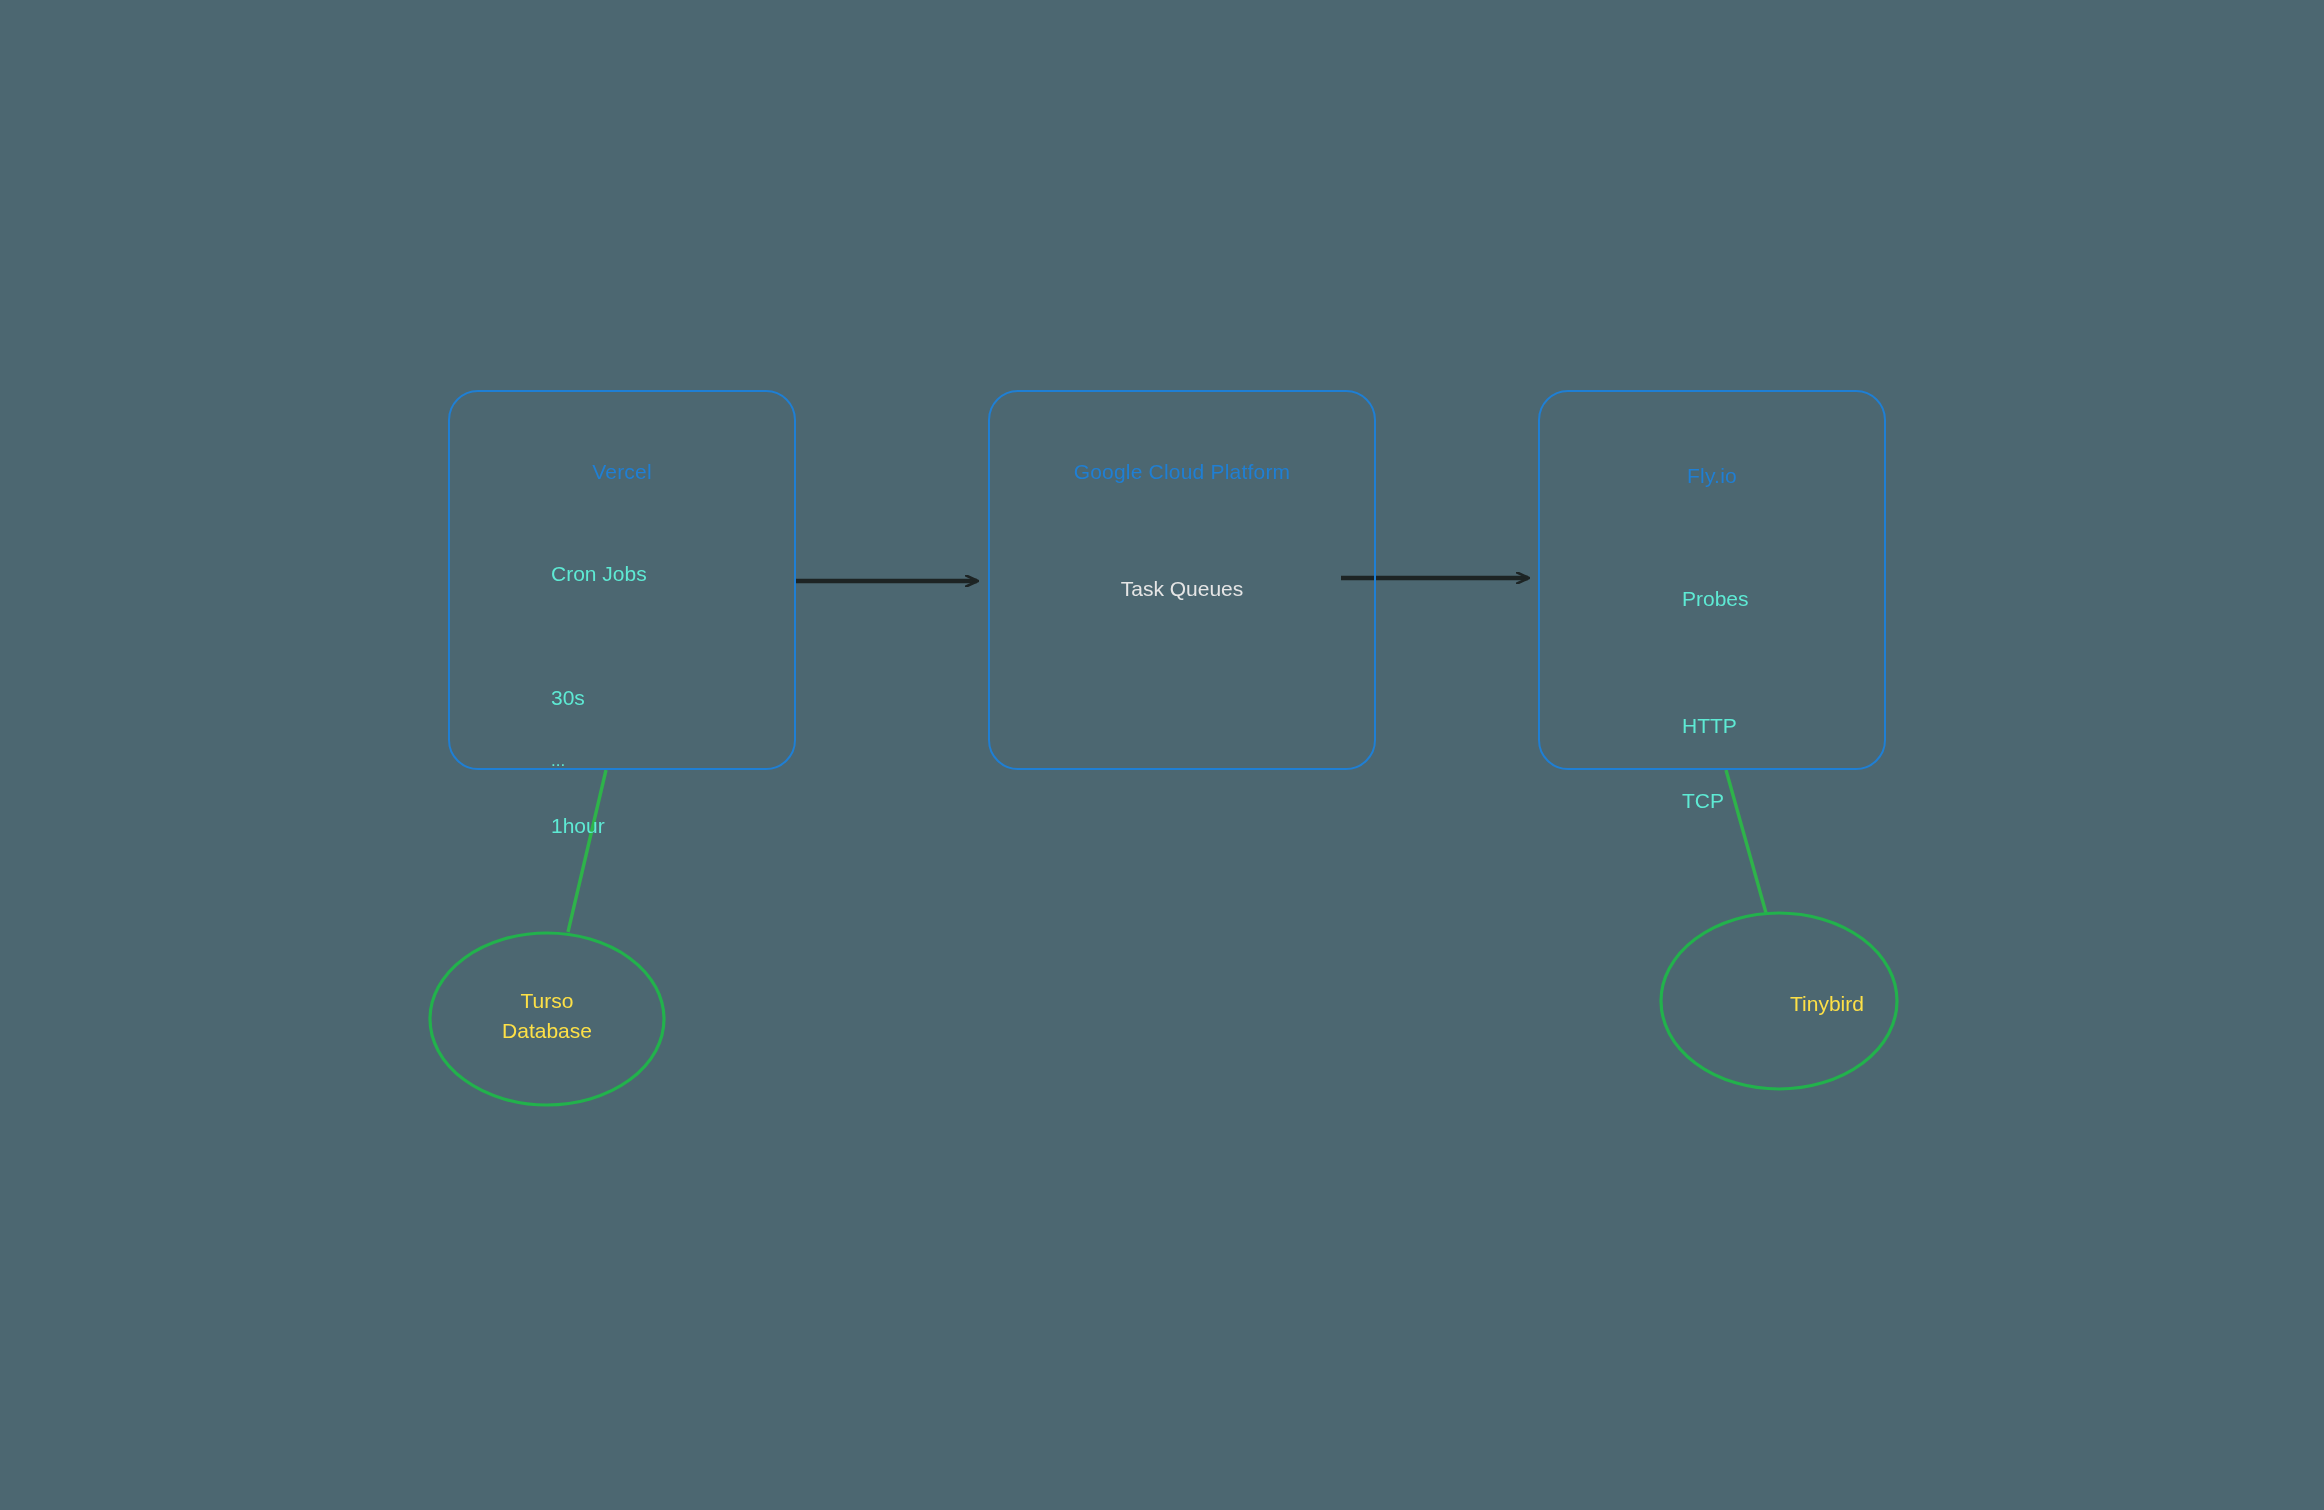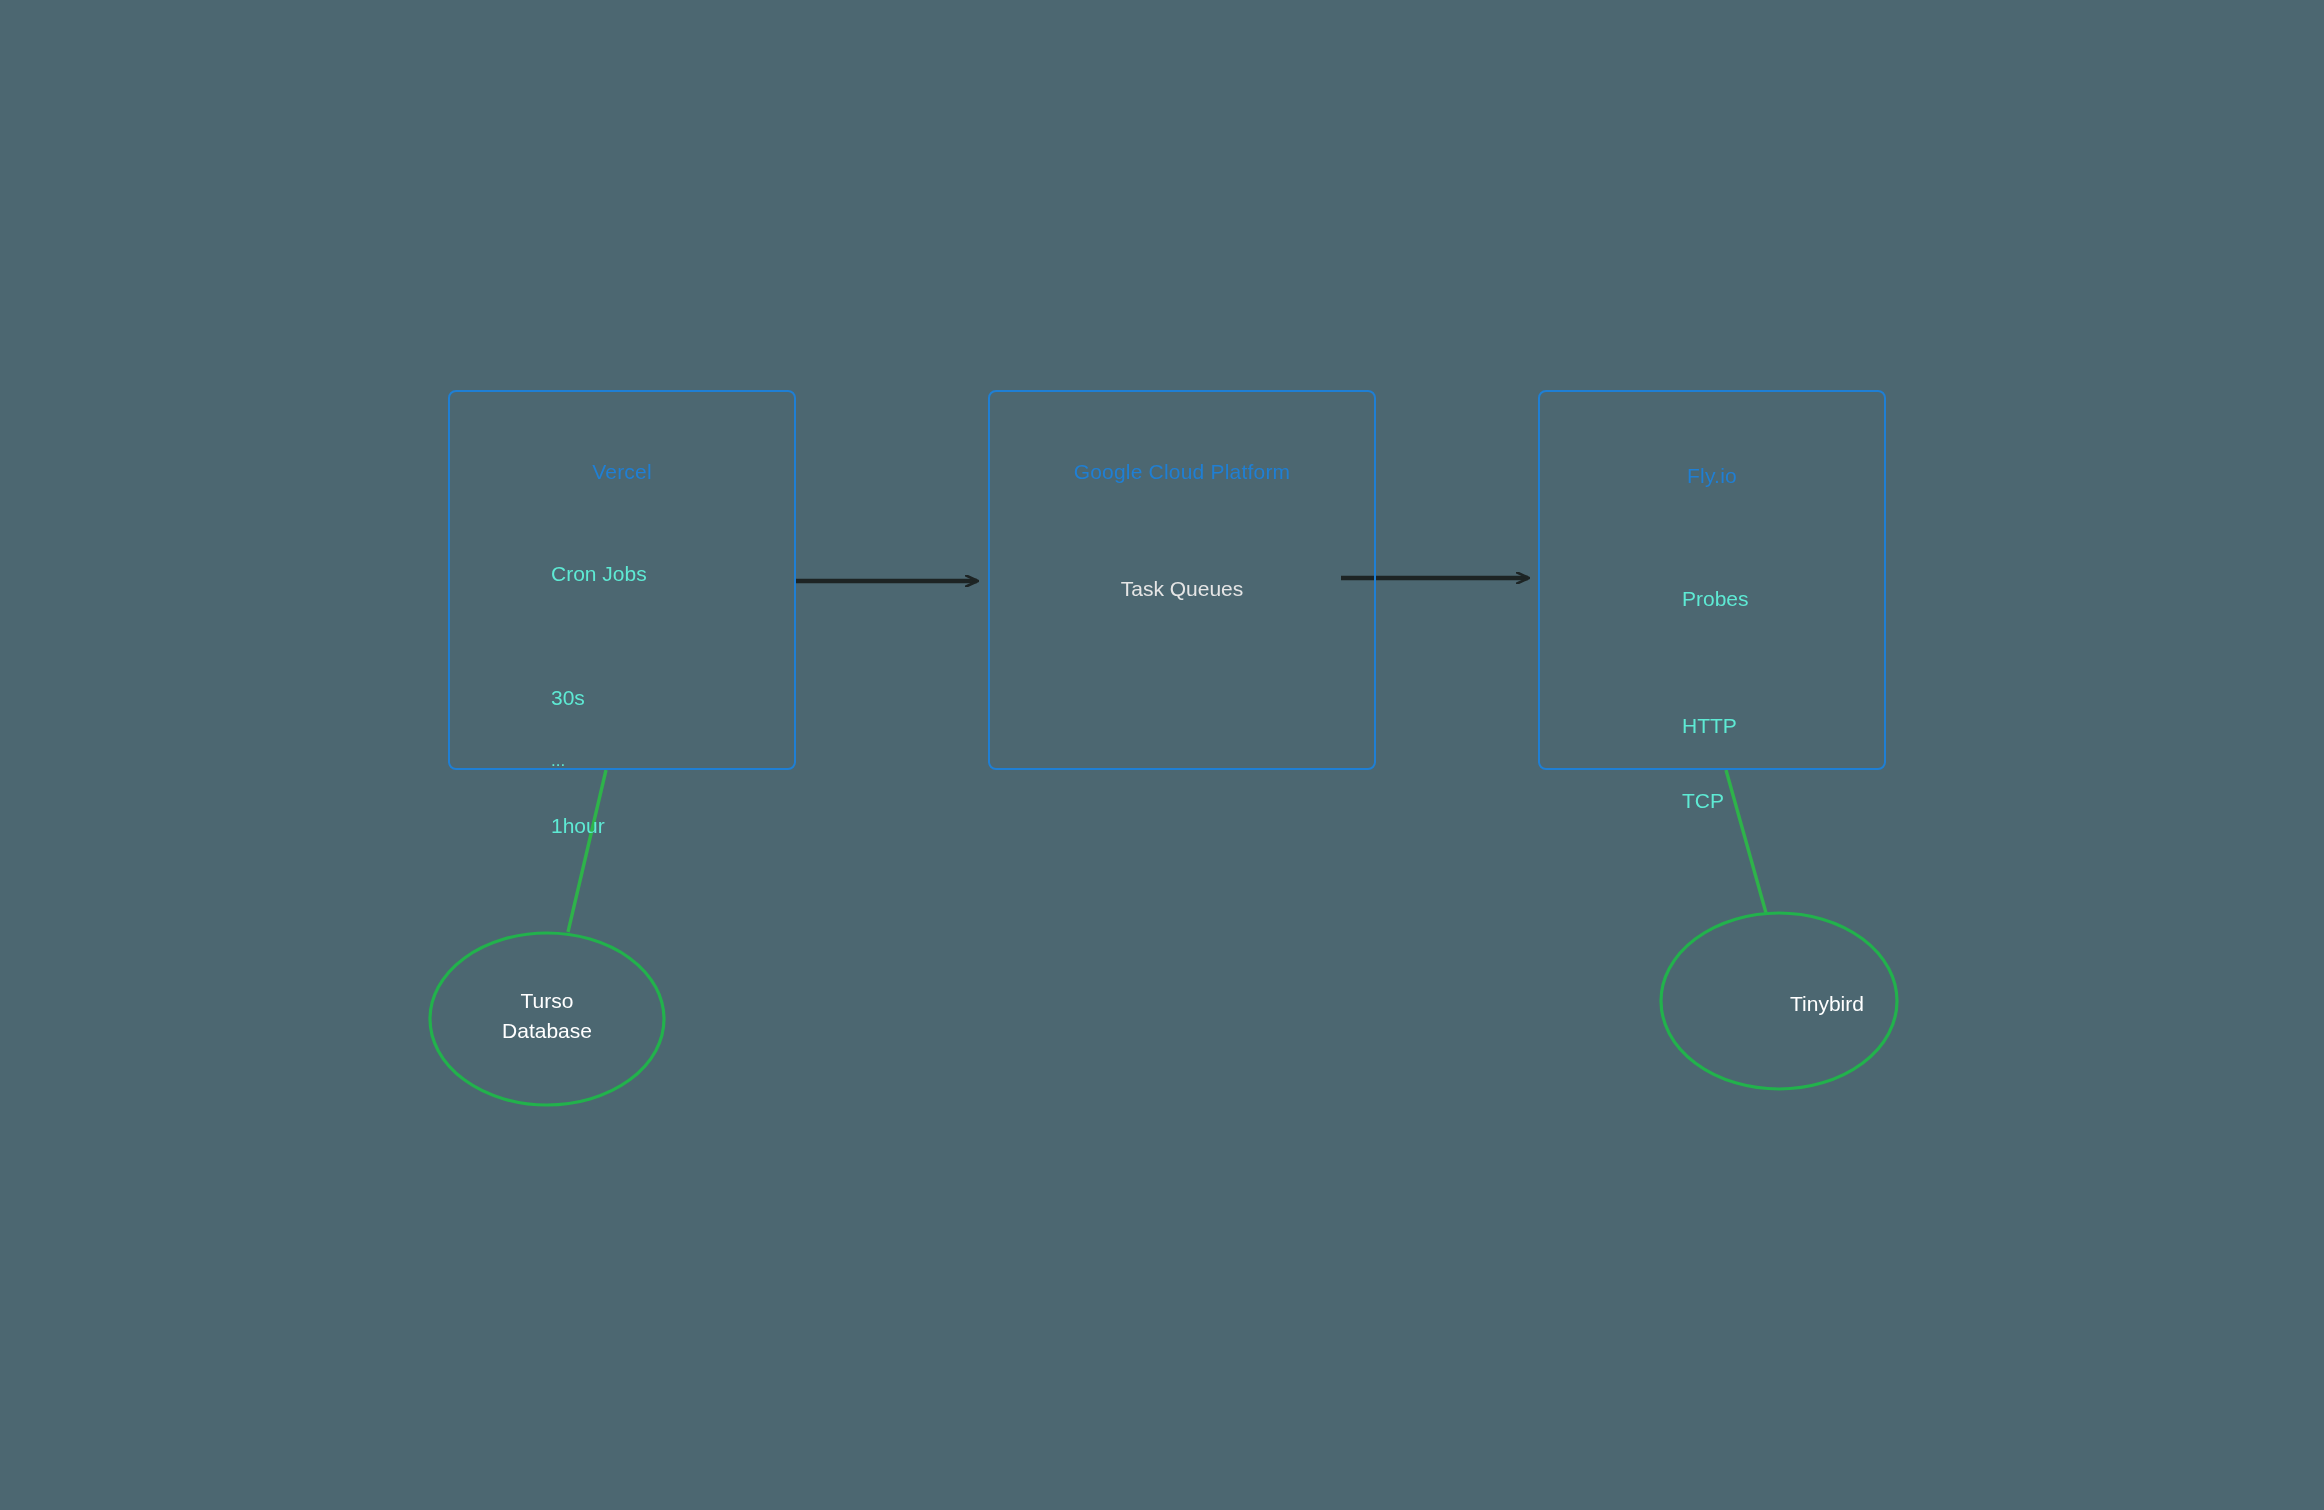"Vercel" .node-box { border-radius: 8px -> 30px }
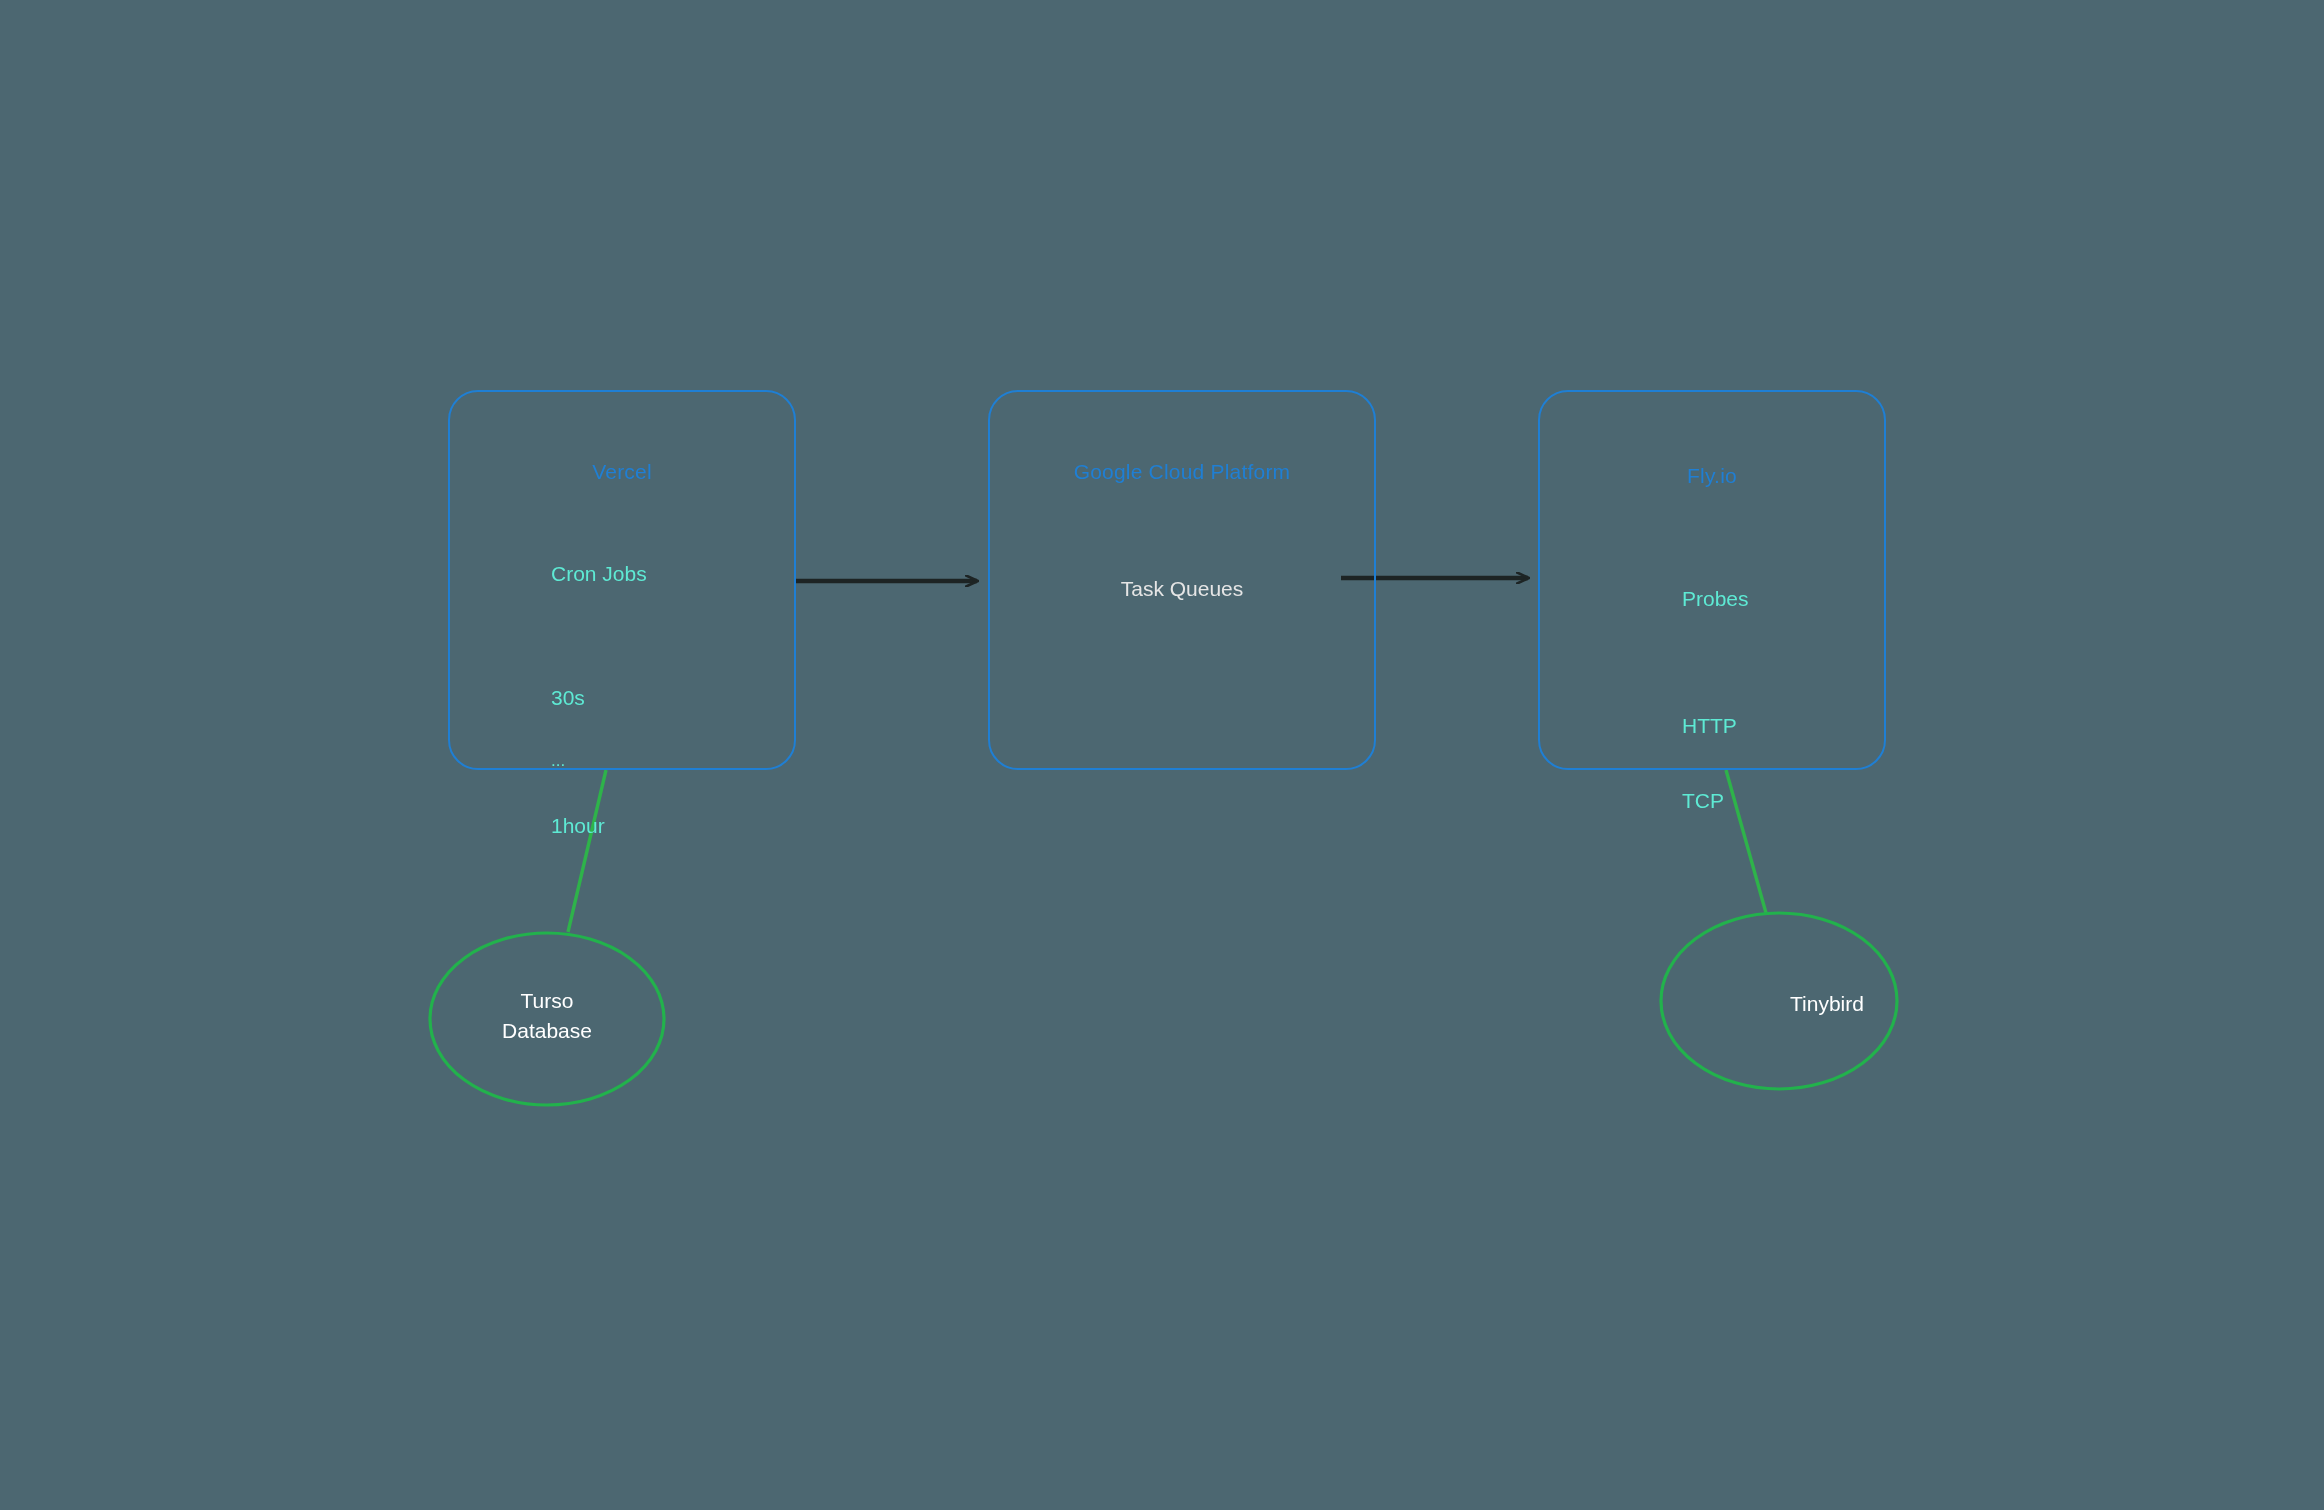"Turso" .ellipse-label { color: #ffffff -> #fde047 }
